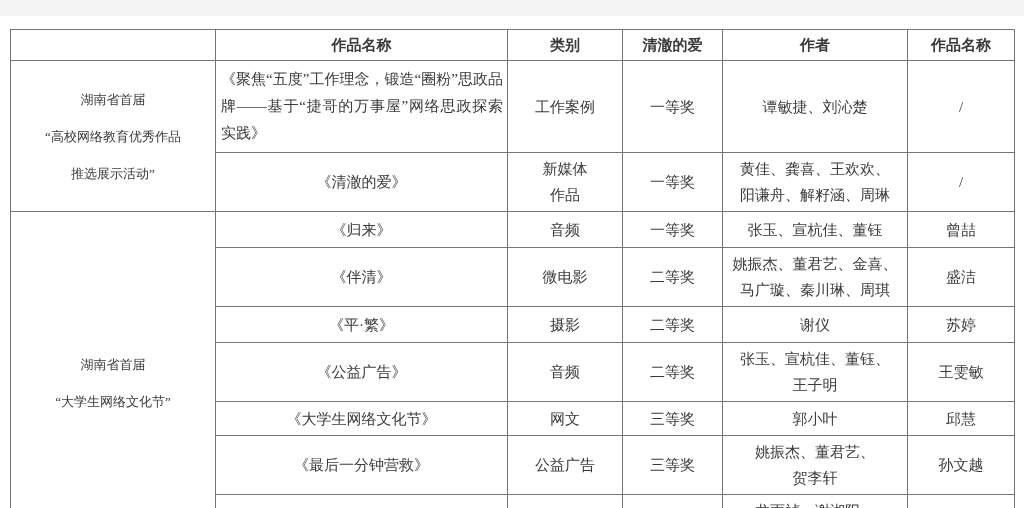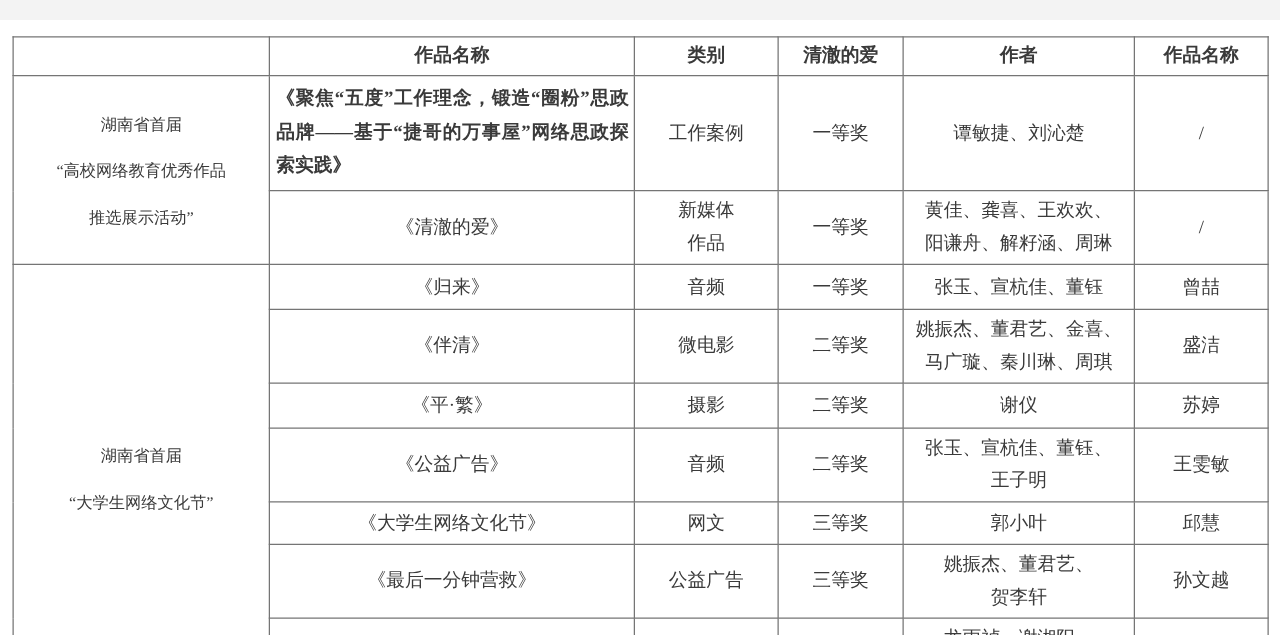"《聚焦“五度”工作理念，锻造“圈粉”思政品牌——基于“捷哥的万事屋”网络思政探索" .awards td.title-long { font-weight: bold -> none }
